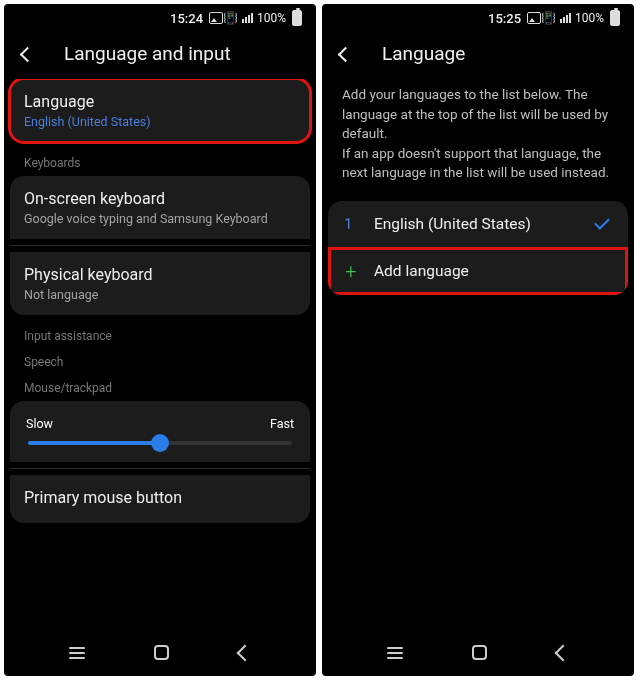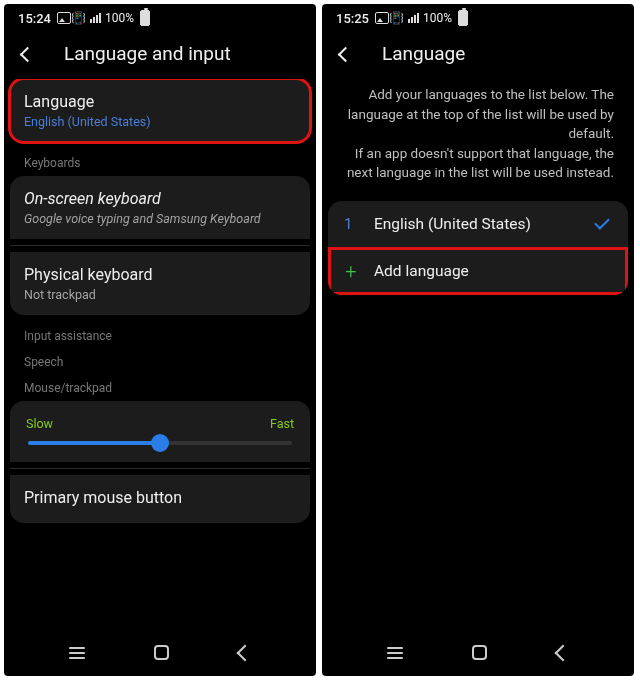"15:24" .status-bar { justify-content: flex-start -> flex-end }
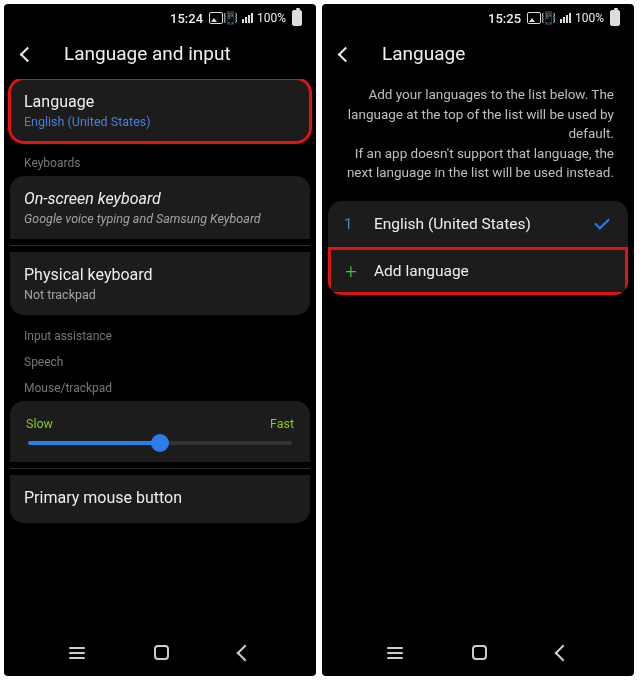"Add your languages to the" .desc { text-align: right -> none }
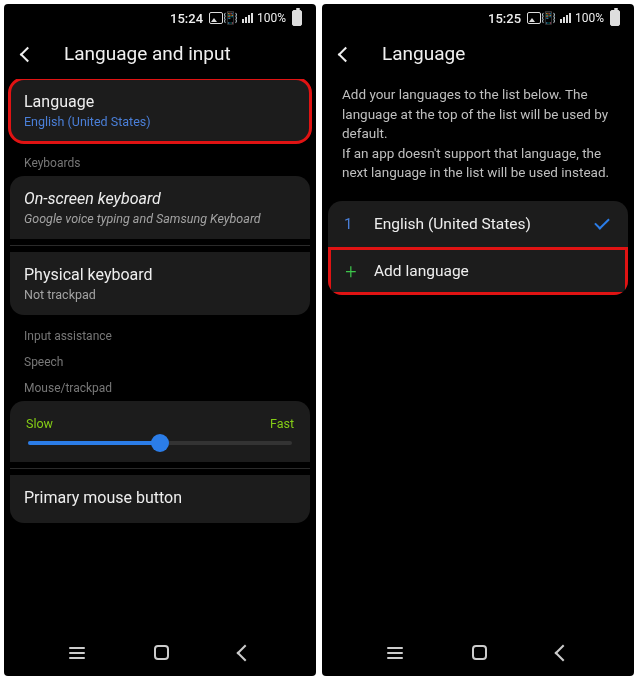"On-screen keyboard" div.card { font-style: italic -> none }
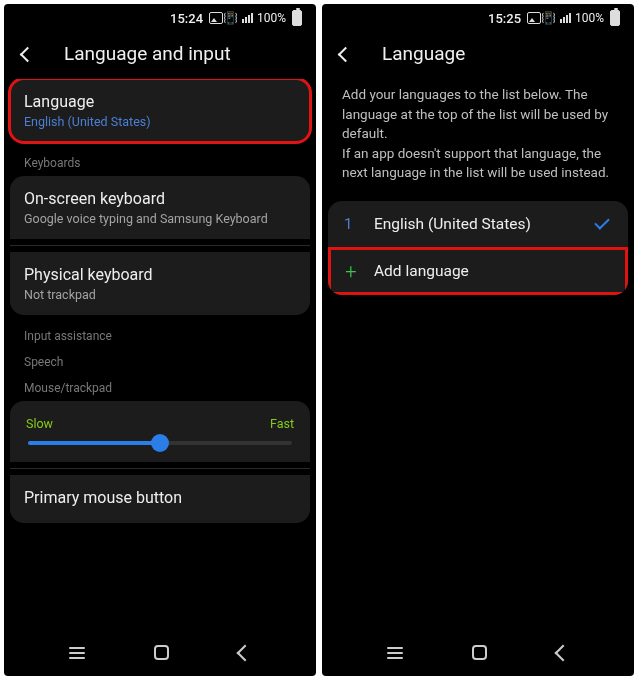"Not trackpad" div.card-sub { text: trackpad -> language }
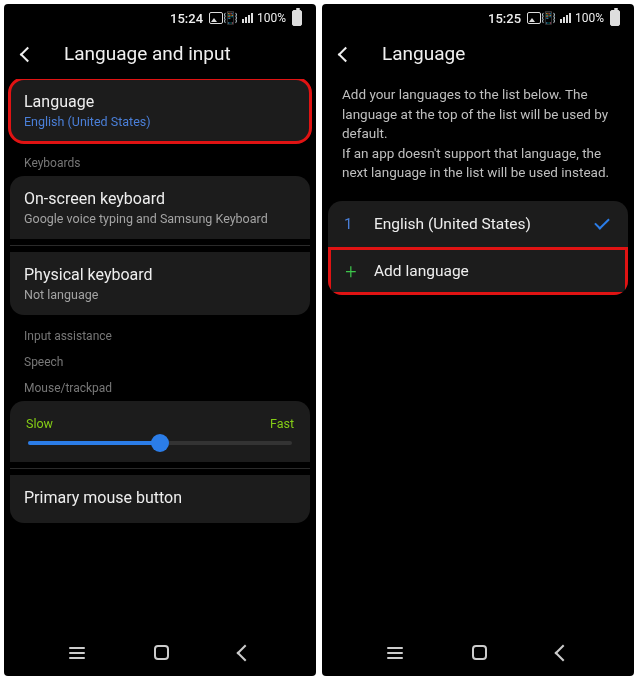"Slow" .slider-row { color: #84cc16 -> #ffffff }
